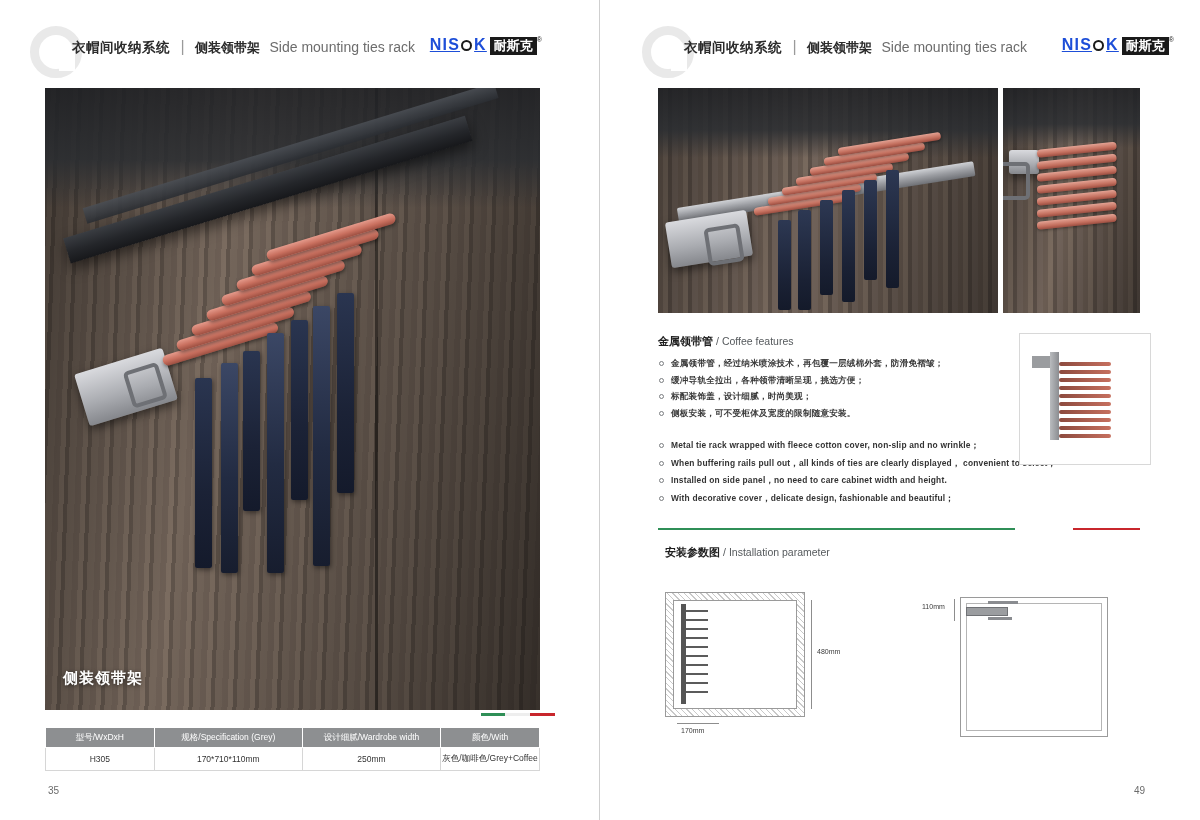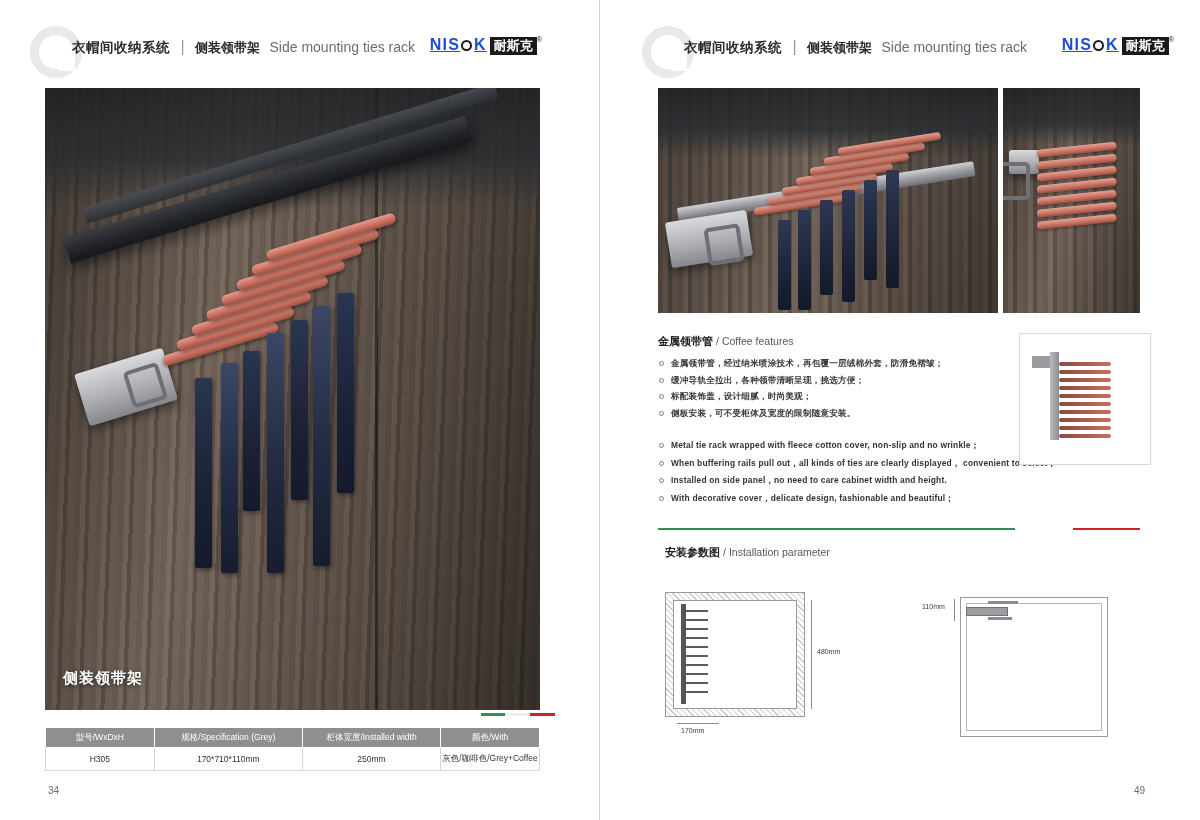"柜体宽度/Installed width" th { text: 柜体宽度/Installed -> 设计细腻/Wardrobe }
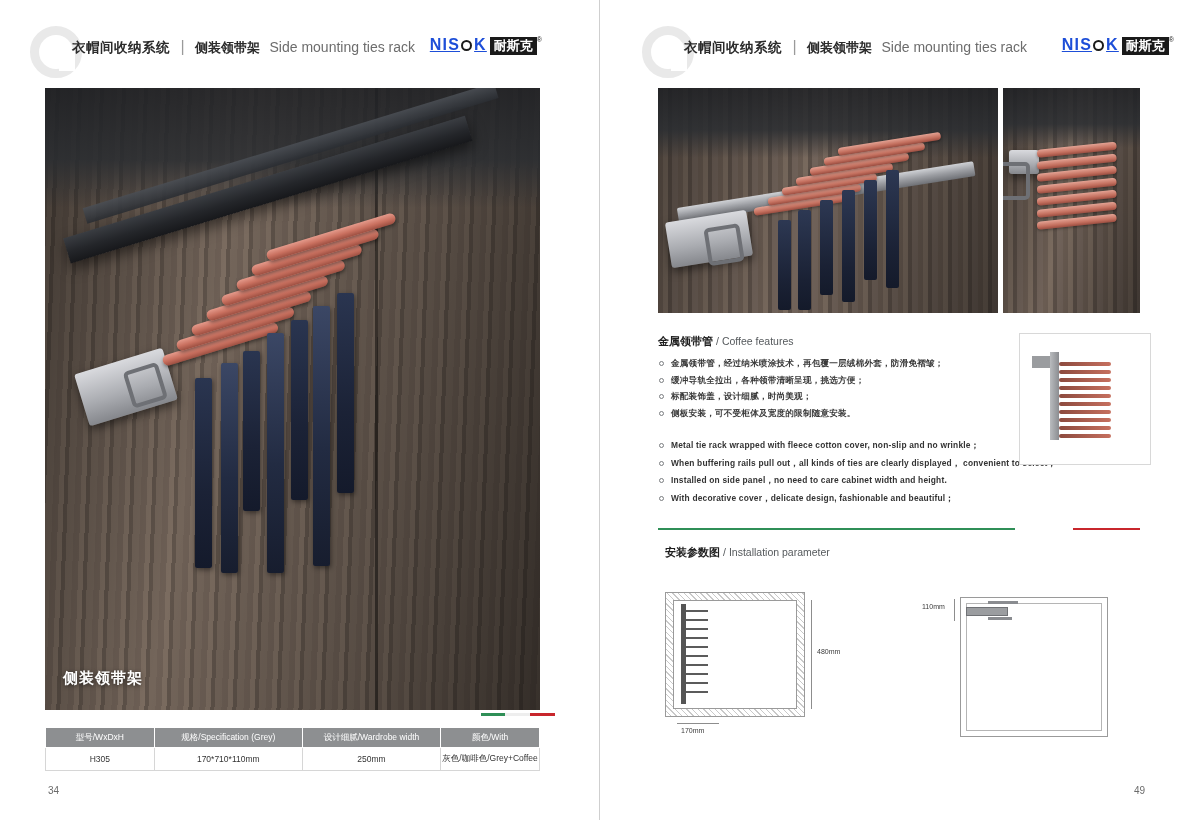"34" div.folio { text: 34 -> 35 }
